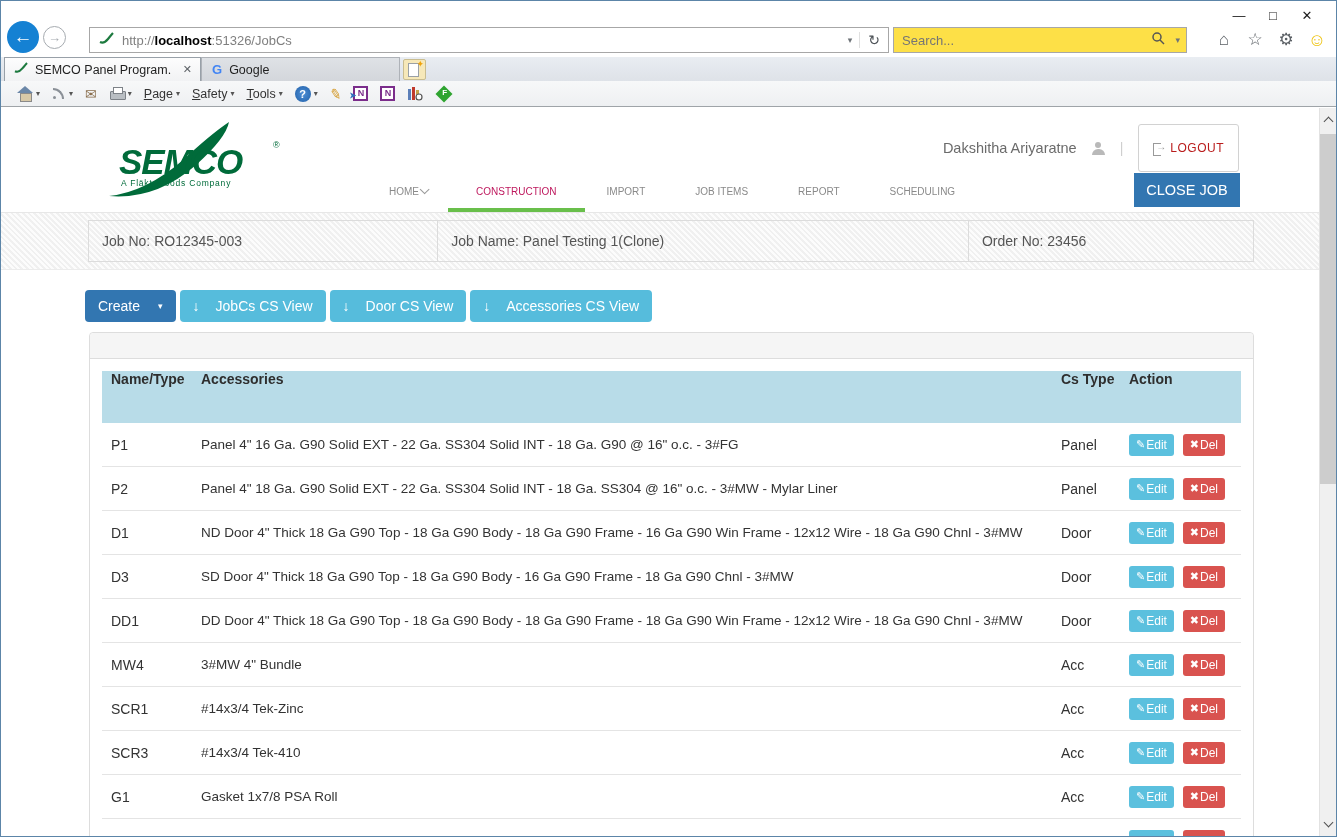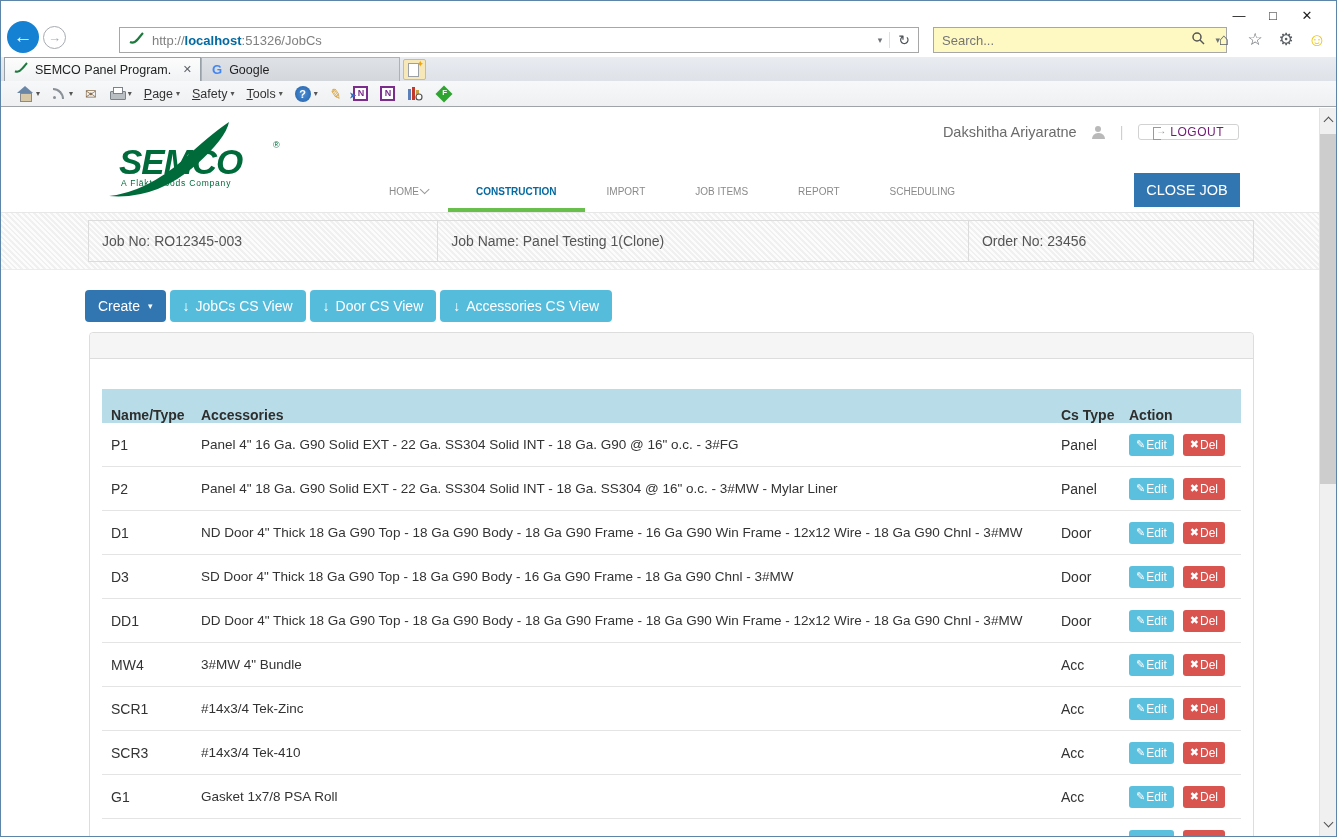"http://" .addr { margin-left: 30px -> none }
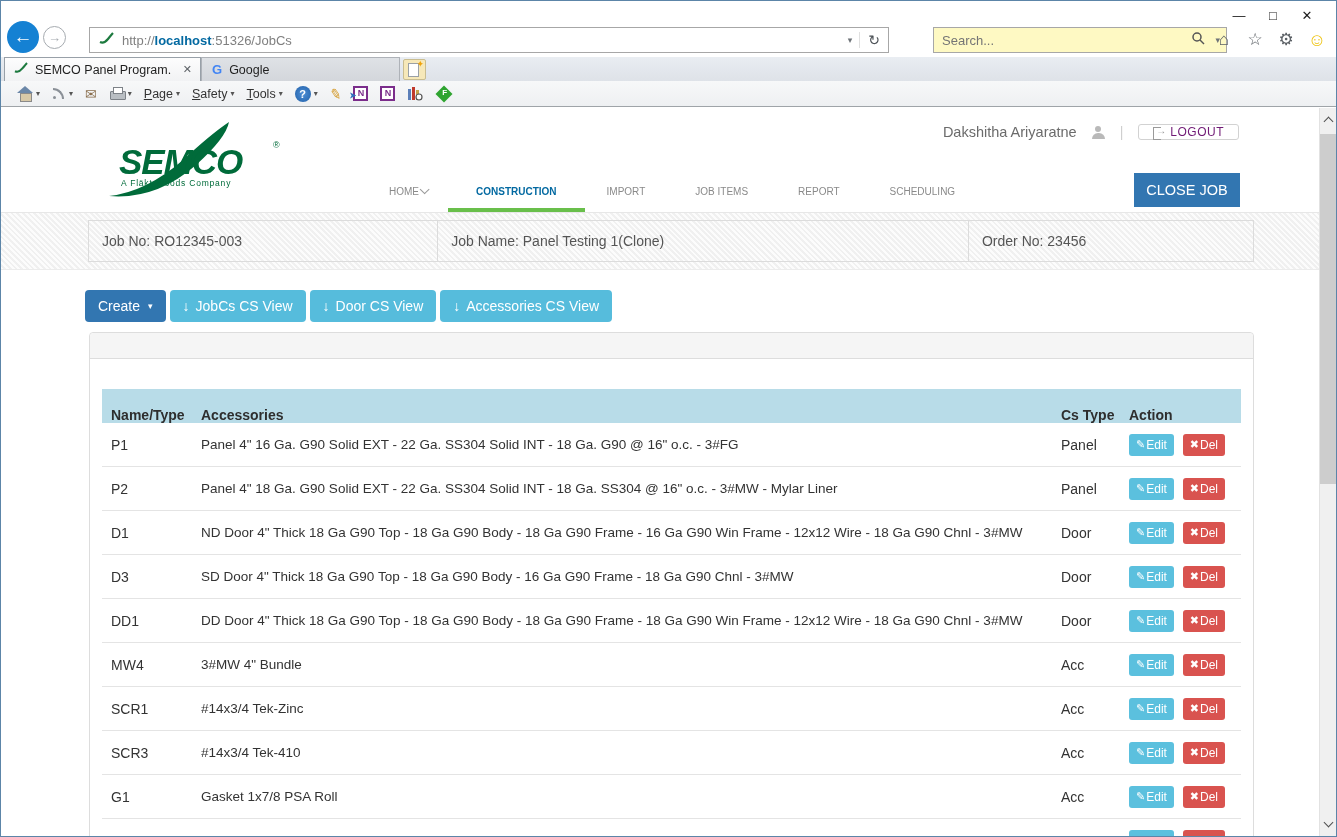"localhost" .url-host { color: #0369a1 -> #000000 }
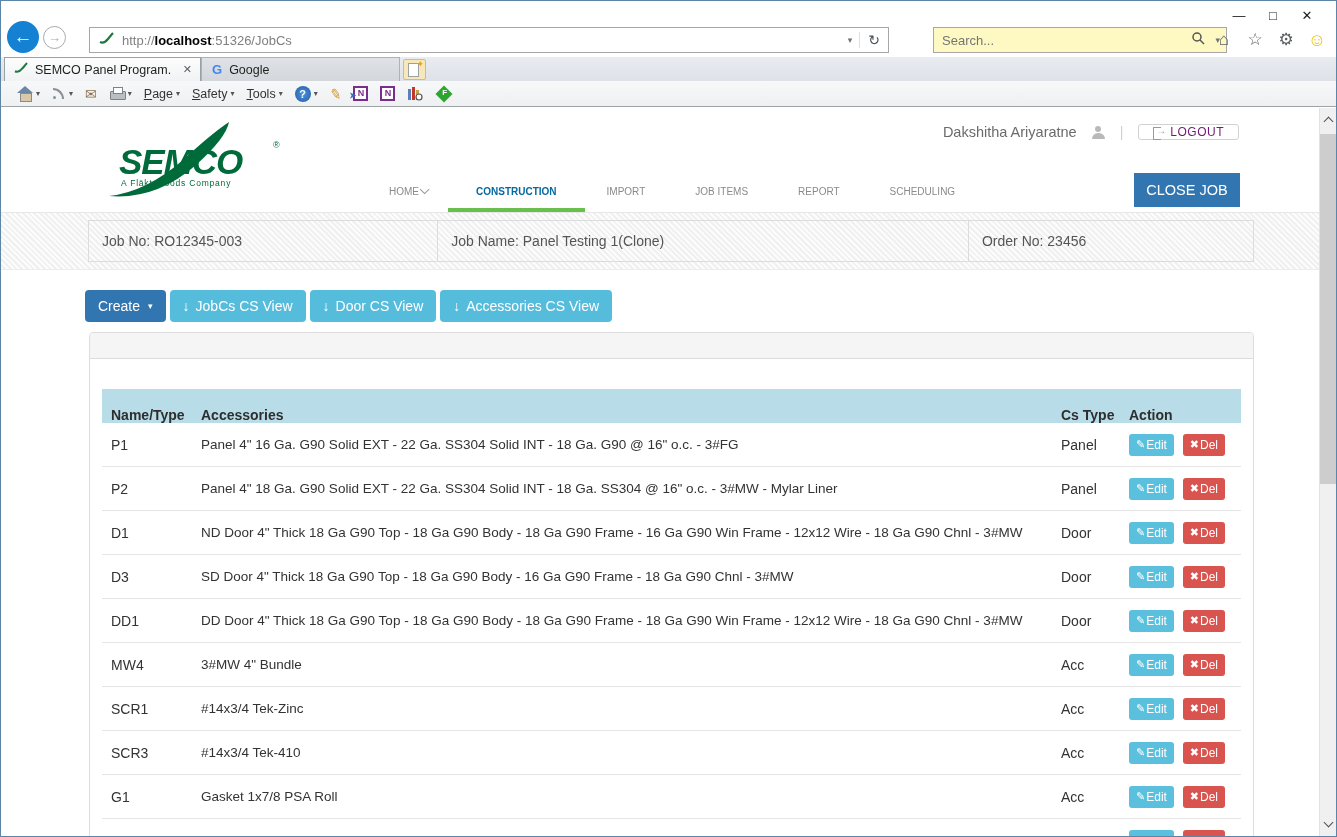"Search..." .search { background: #fef9c3 -> #fde047; margin-left: 40px -> none }
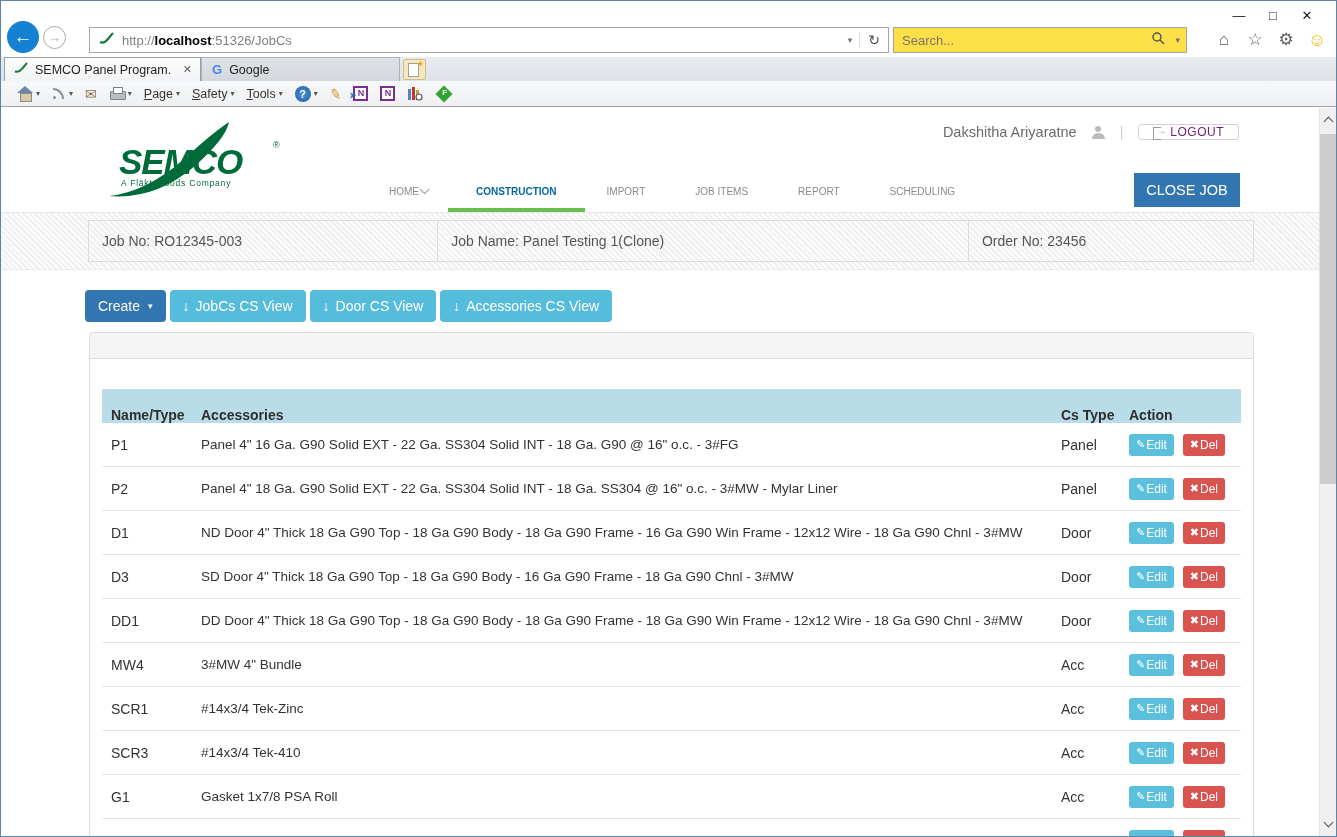"LOGOUT" .logout-btn { color: #701a75 -> #b91c1c; padding: 0 14px -> 16px 14px }
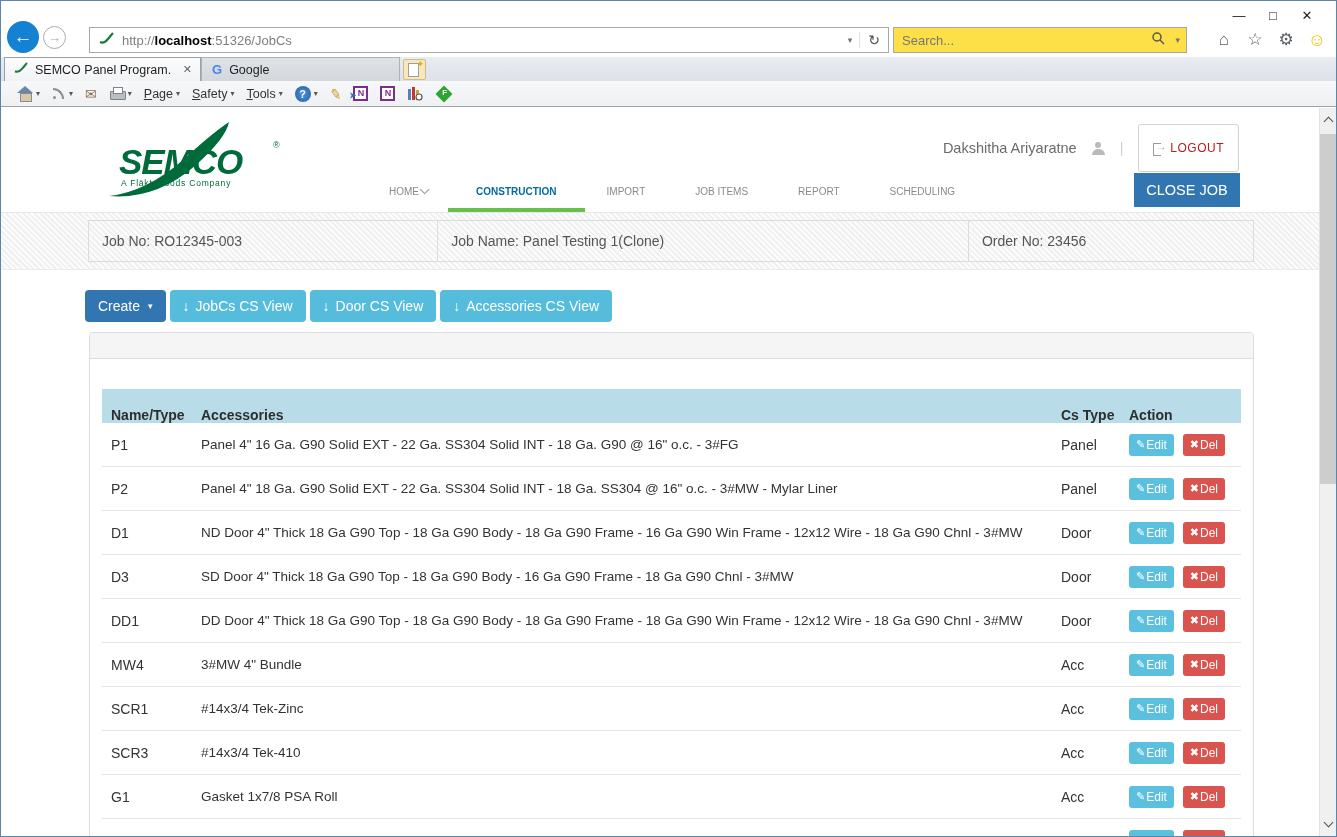"CONSTRUCTION" .nav-item.active { color: #0369a1 -> #be185d; font-weight: bold -> none }
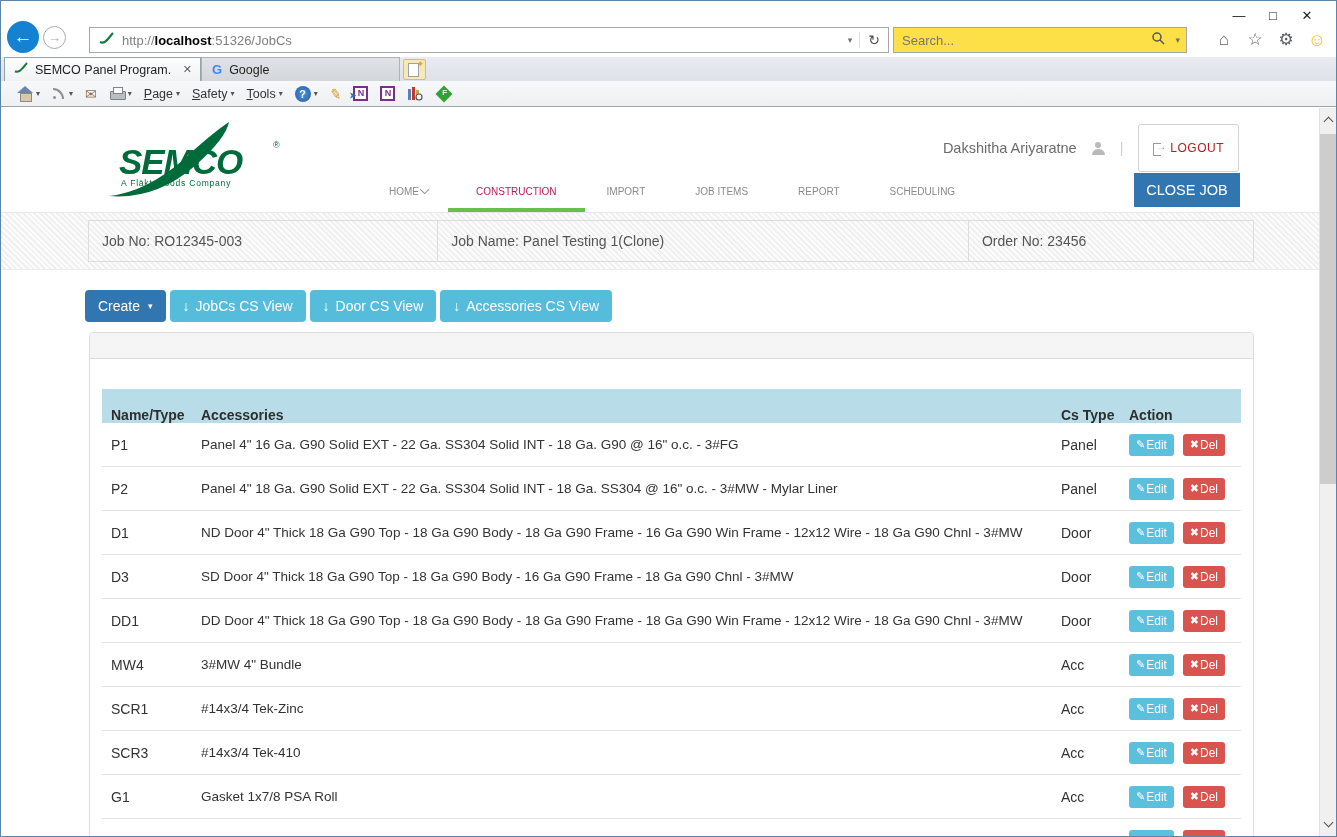"Create" .btn { gap: 6px -> 16px }
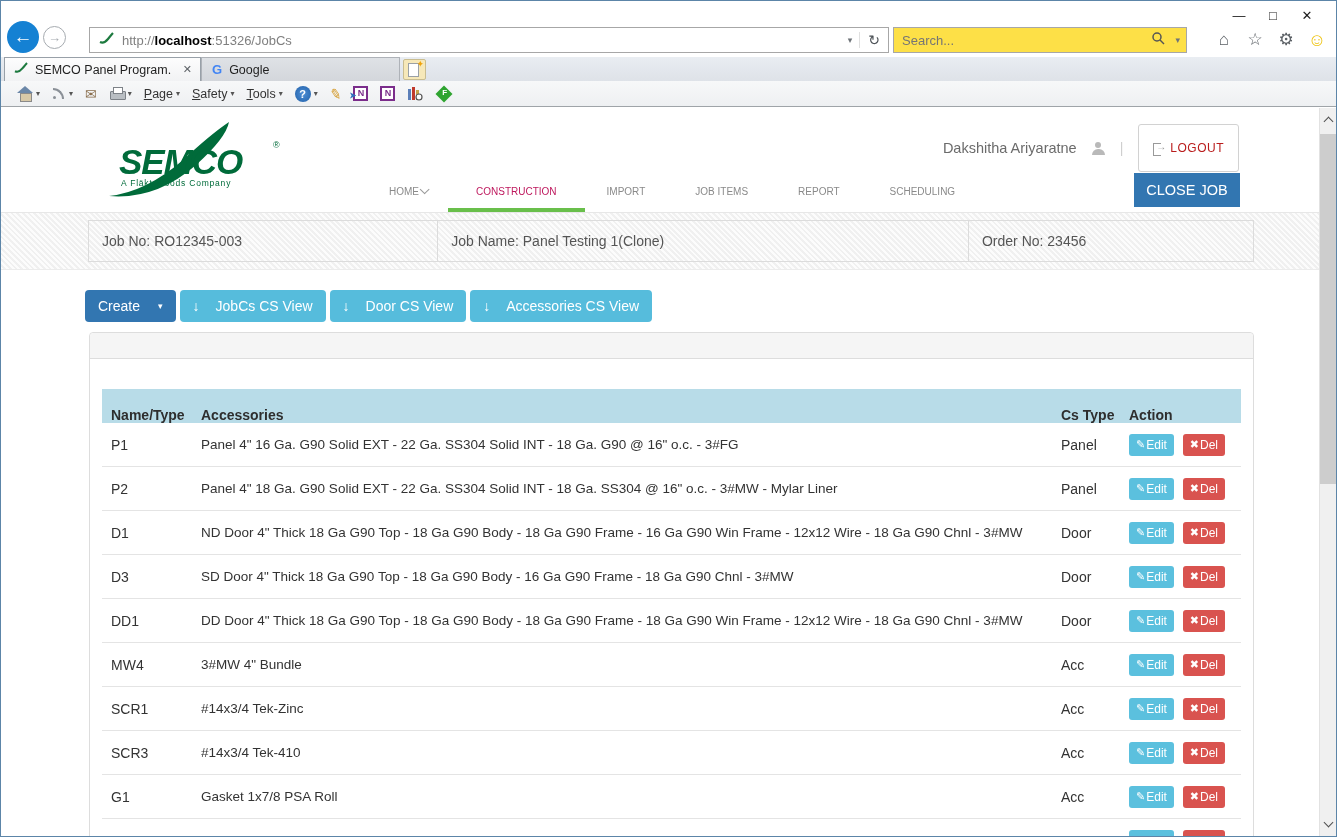"Name/Type" .thead { align-items: flex-end -> flex-start; height: 34px -> 52px; margin-top: 18px -> none }
